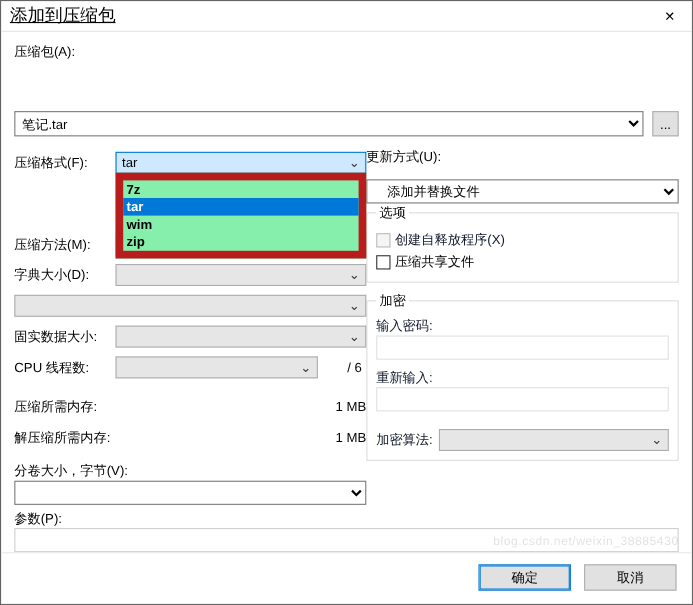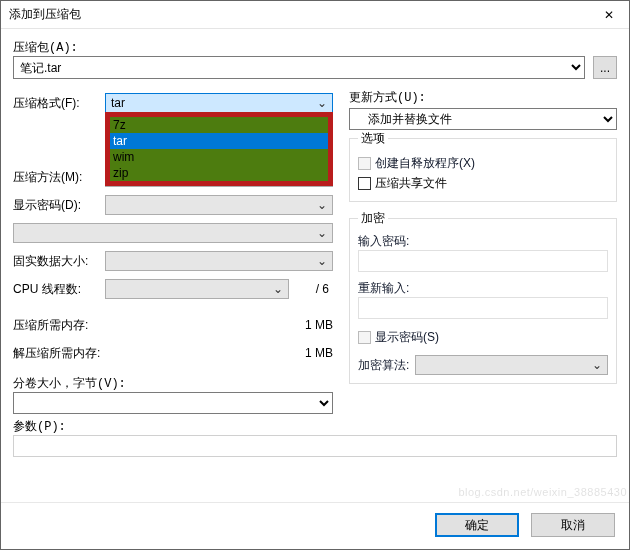"添加到压缩包" .titlebar .title { font-size: 12px -> 16px; text-decoration: none -> underline }
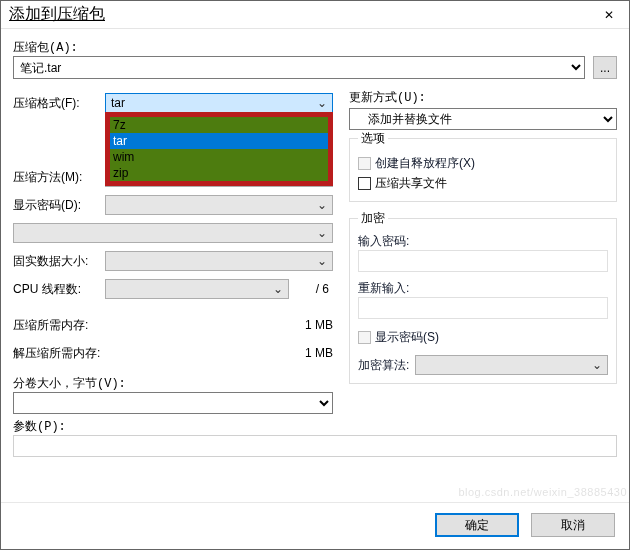"压缩包(A):" .label { font-family: Liberation Mono, monospace -> none }
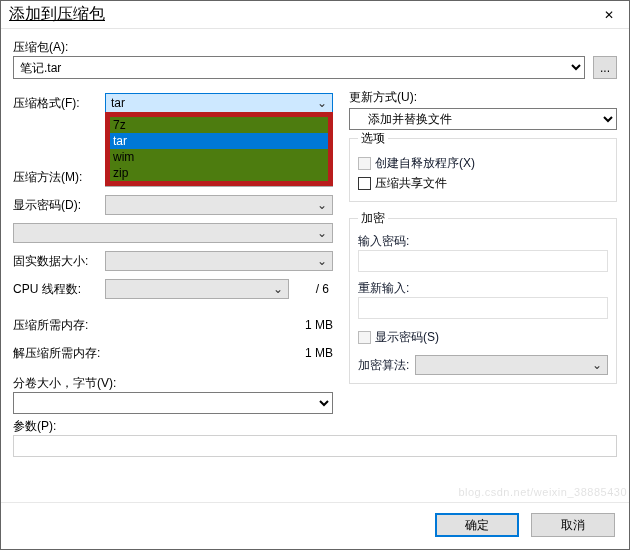"笔记.tar" .archive-row { margin-top: none -> 45px }
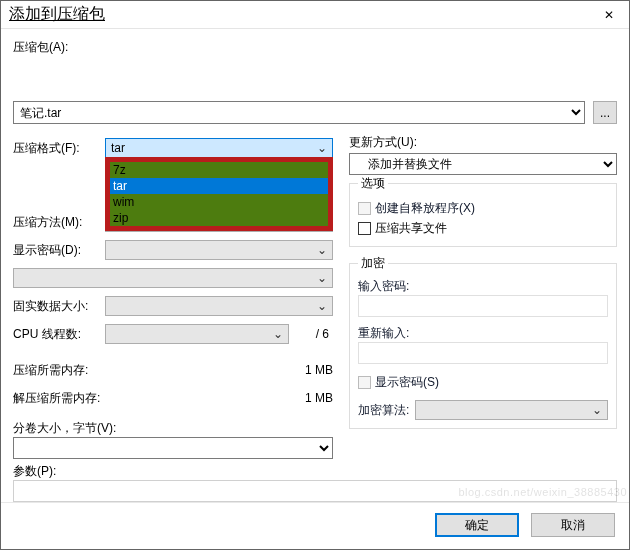"压缩格式(F):" .columns { gap: 16px -> none }
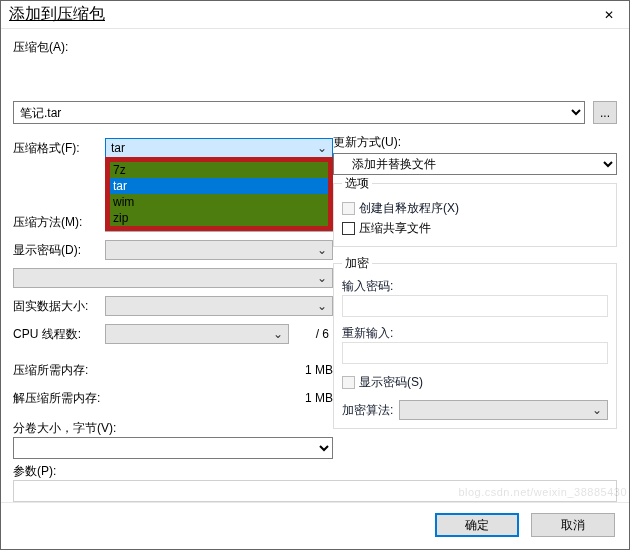"7z" .dropdown { background: #4d7c0f -> #86efac; border: 5px solid #b91c1c -> 7px solid #b91c1c; font-weight: none -> bold }
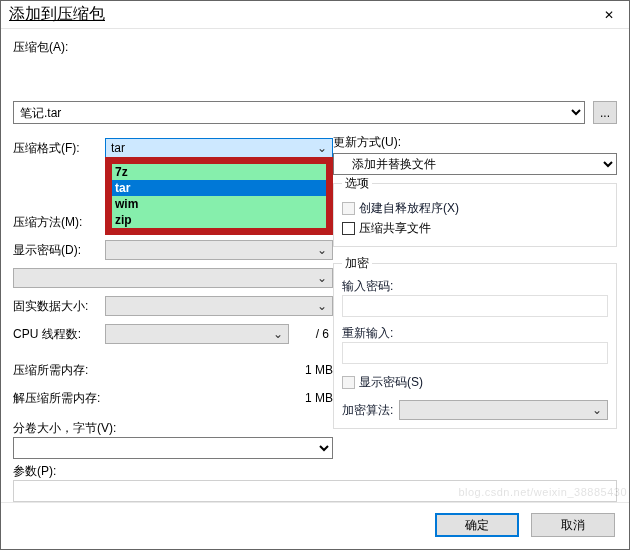"添加并替换文件" select { margin-top: 2px -> 12px }
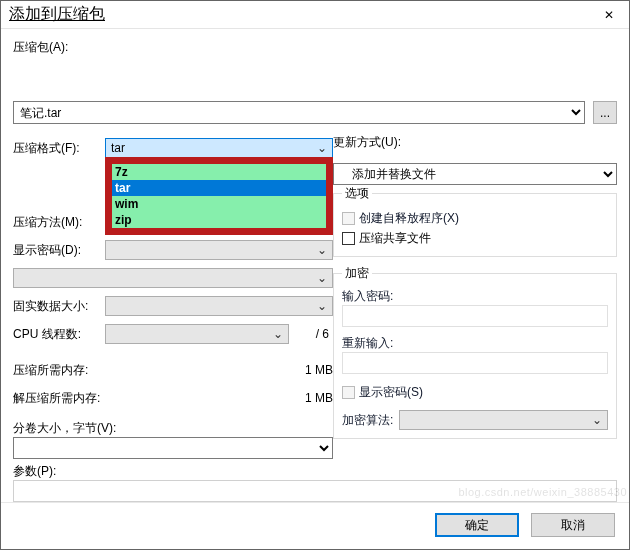"显示密码(D):" div.lbl { text: 显示密码 -> 字典大小 }
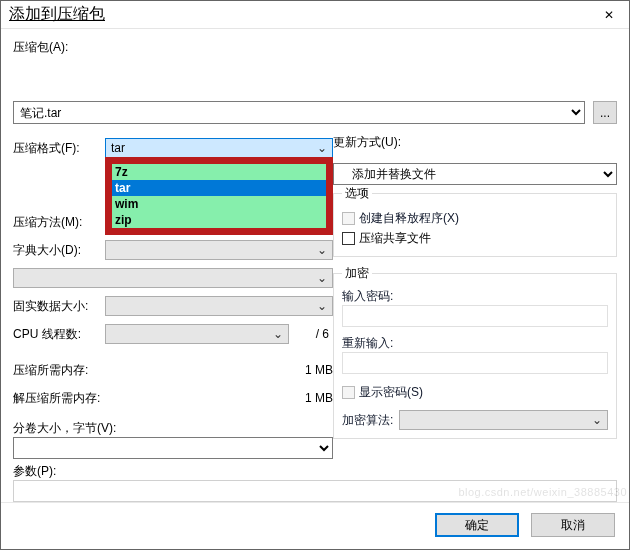"显示密码(S)" div.chk-row { html: <div> <span></span> <span>显示密码(S)</span> </div> -> none }
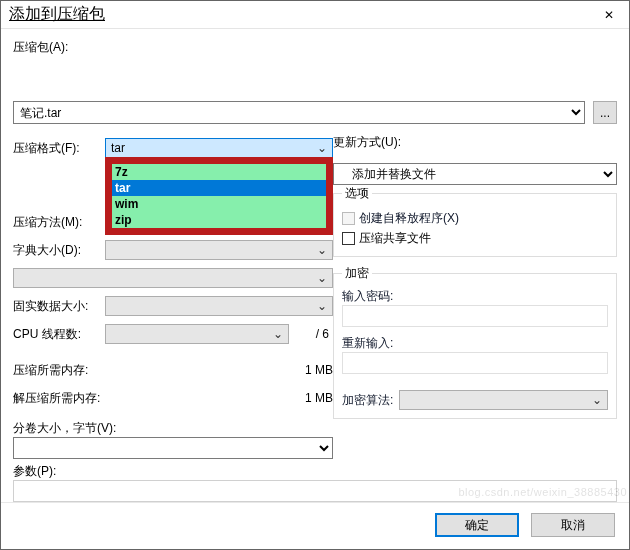"blog.csdn.net/weixin_38885430" .watermark { right: 2px -> 12px }
